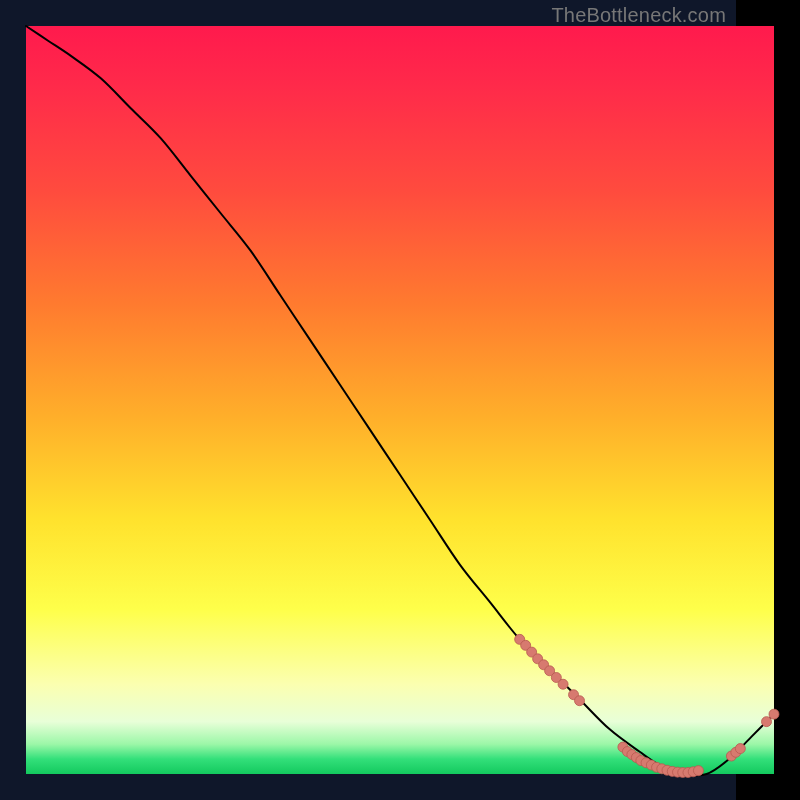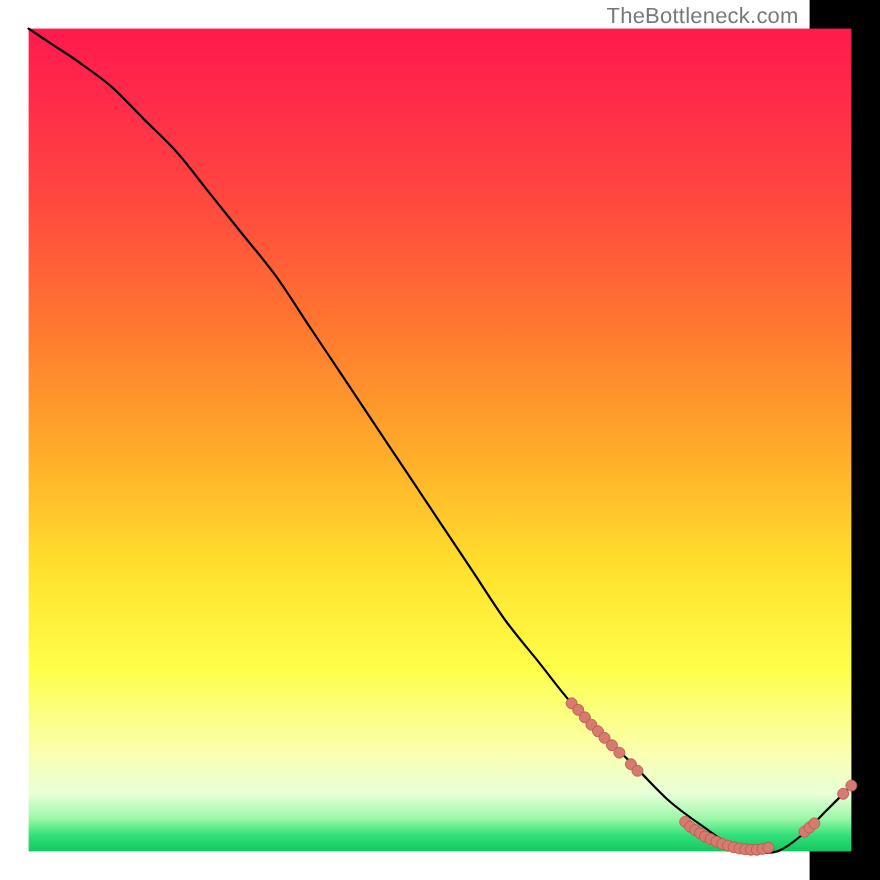"TheBottleneck.com" .stage { background: #ffffff -> #0f172a }
